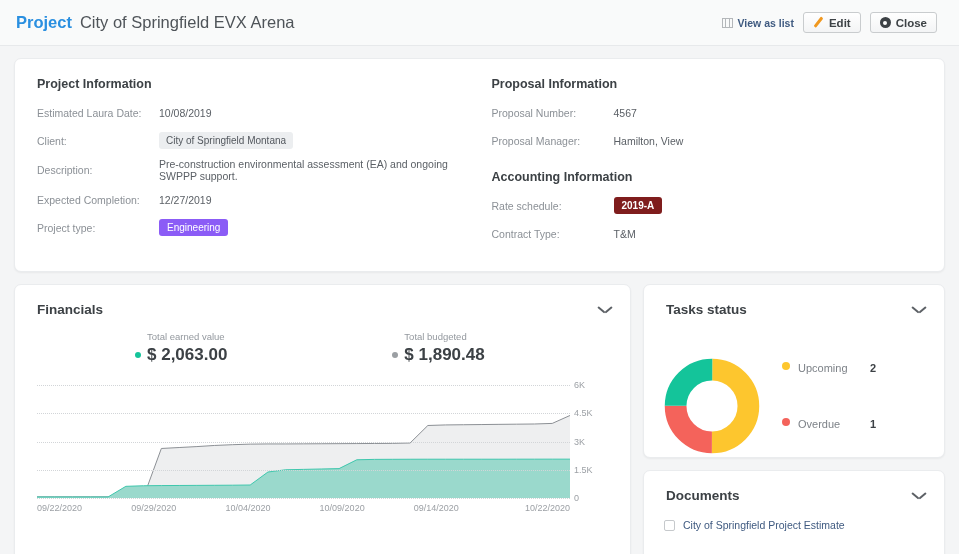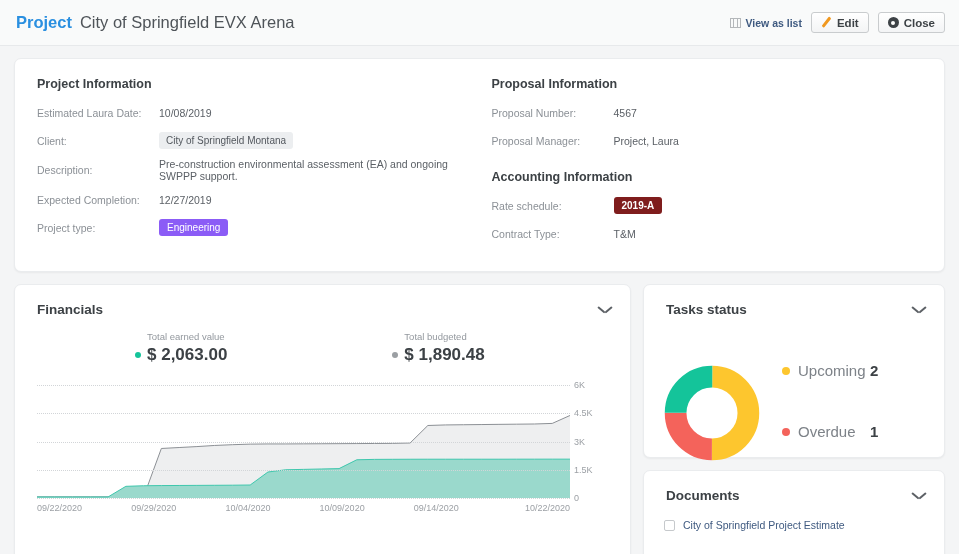"Project" .topbar { padding: 0 14px 0 16px -> 0 22px 0 16px }
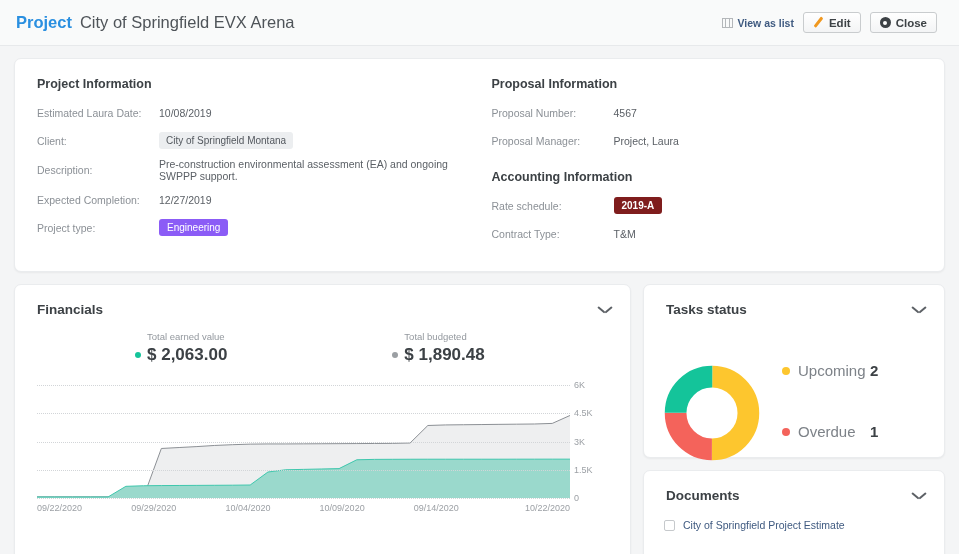"Project, Laura" div.f-value { text: Project, Laura -> Hamilton, View }
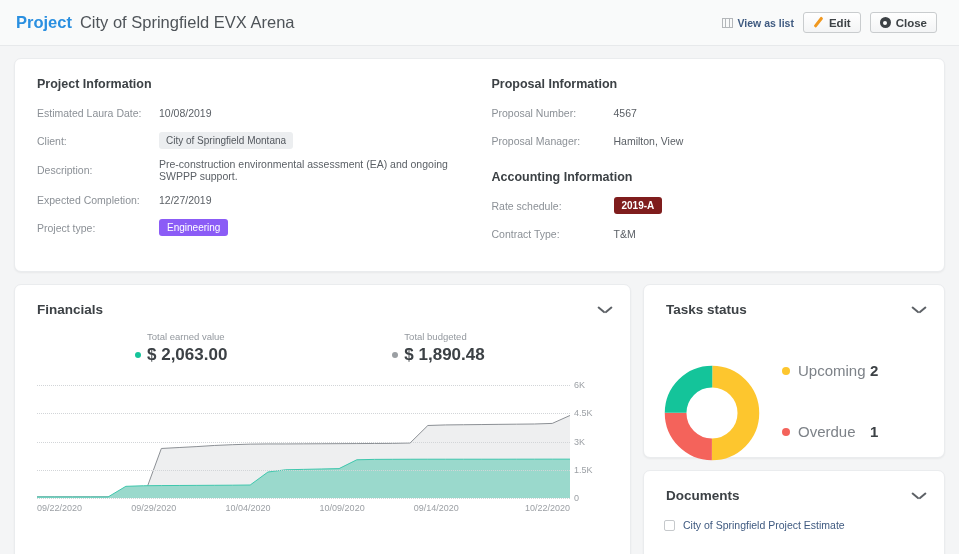"Upcoming" .legend-item { align-items: center -> none; font-size: 15px -> 11px }
